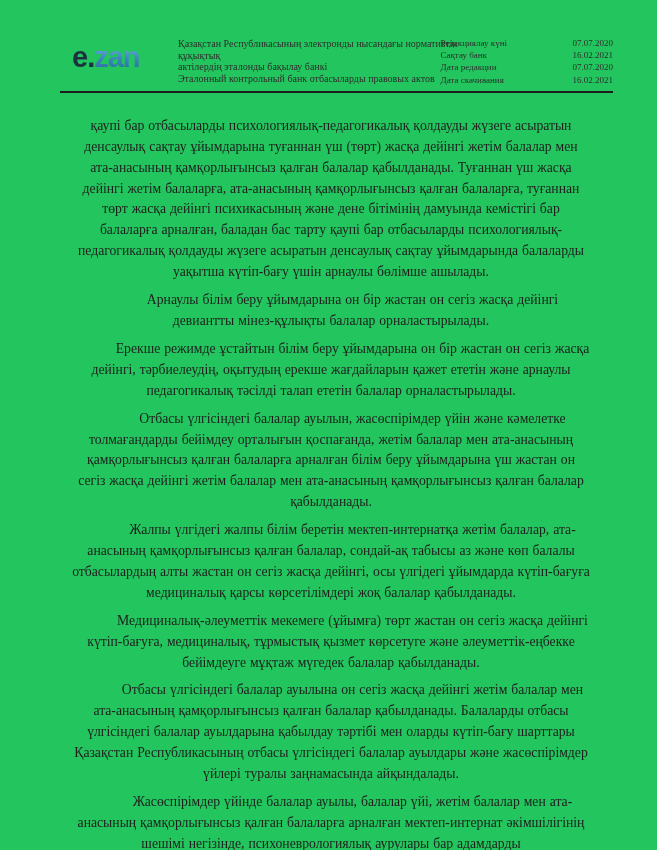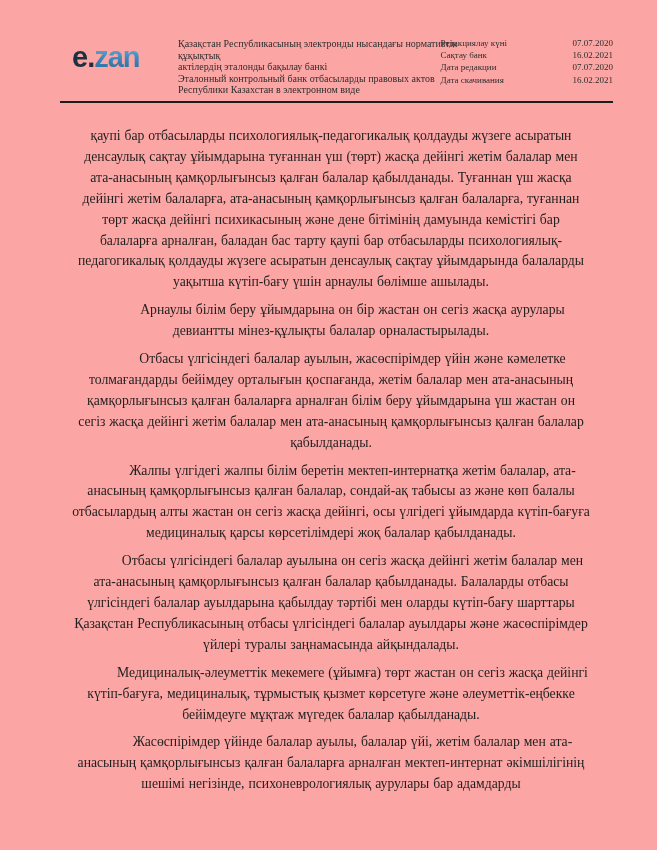"e.zan" .page { background: #fca5a5 -> #22c55e }
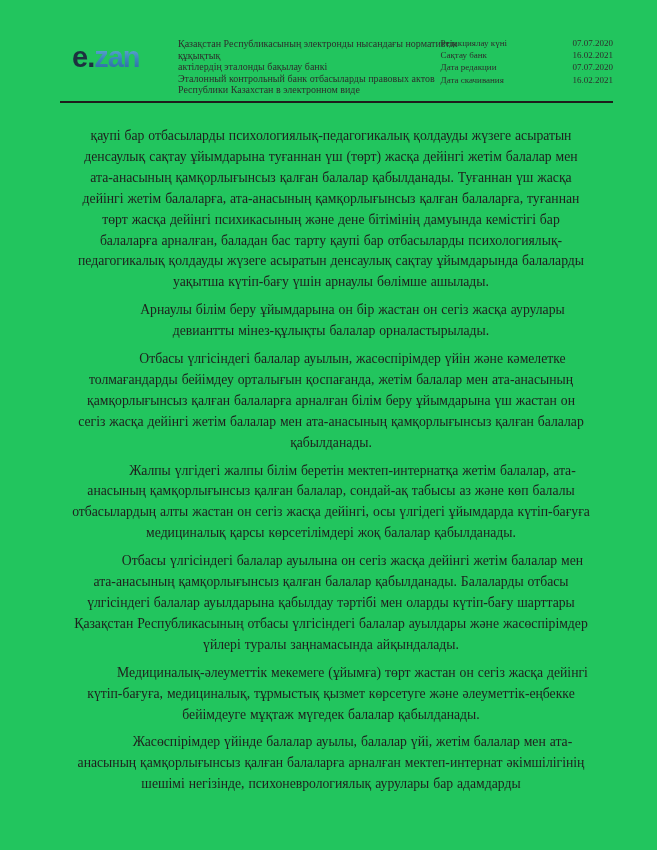"Республики Казахстан в электронном виде" div { html: <div>Республики Казахстан в электронном виде</div> -> none }
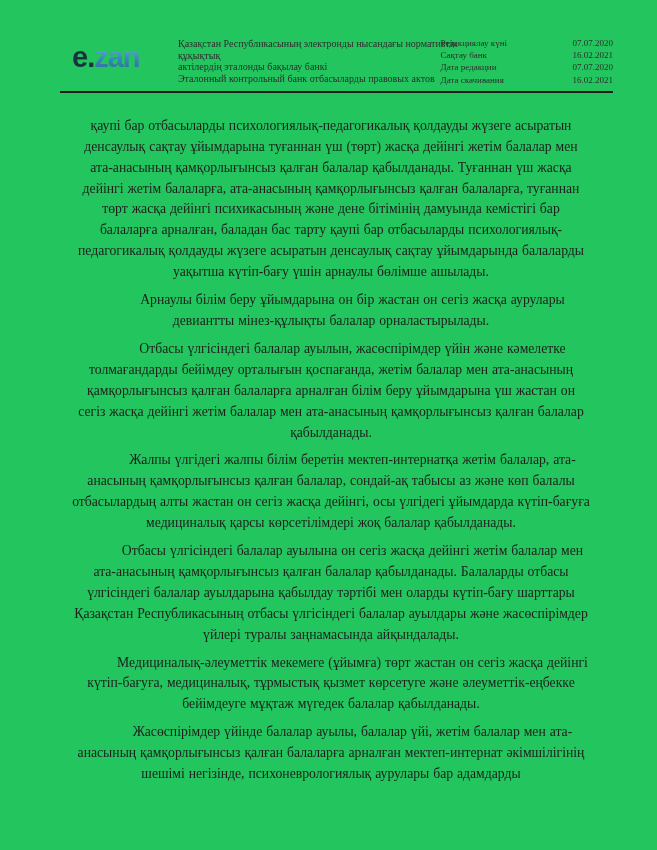"Арнаулы білім беру ұйымдарына он" p.para { text: аурулары -> дейінгі }
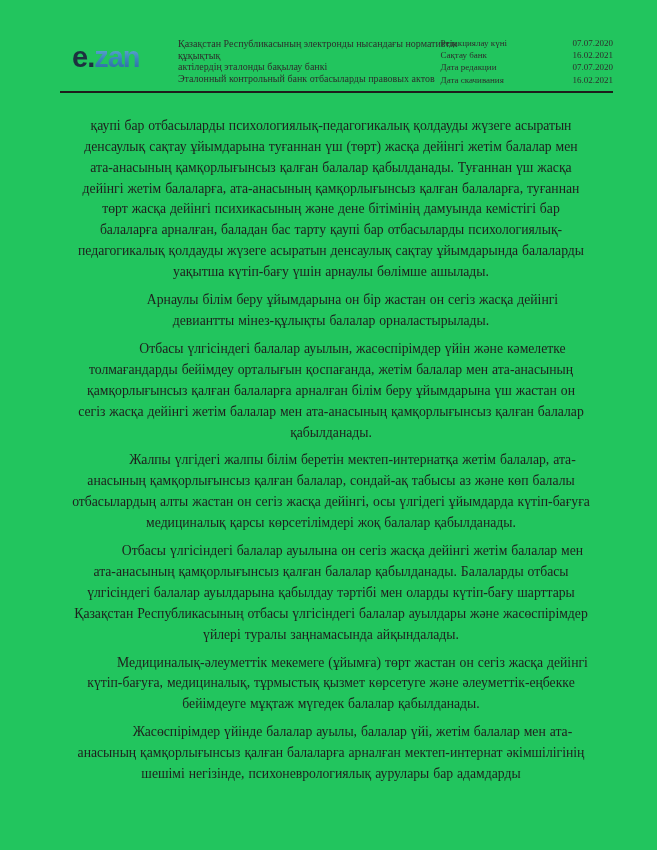"Ерекше режимде ұстайтын білім беру" p.para { html: none -> <p>Ерекше режимде ұстайтын білім беру ұйымдарына он бір жастан он сегіз жасқа дейінгі, тәрбиелеудің, оқытудың ерекше жағдайларын қажет ететін және арнаулы педагогикалық тәсілді талап ететін балалар орналастырылады.</p> }
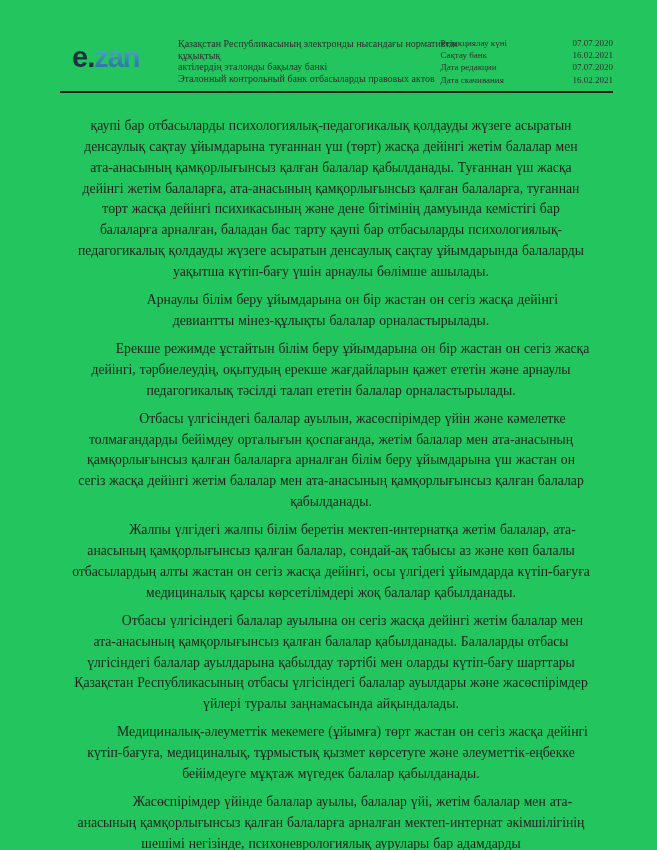"Отбасы үлгісіндегі балалар ауылына он" p.para { order: before "Медициналық-әлеуметтік мекемеге (ұйымға)" -> after "Медициналық-әлеуметтік мекемеге (ұйымға)" }
